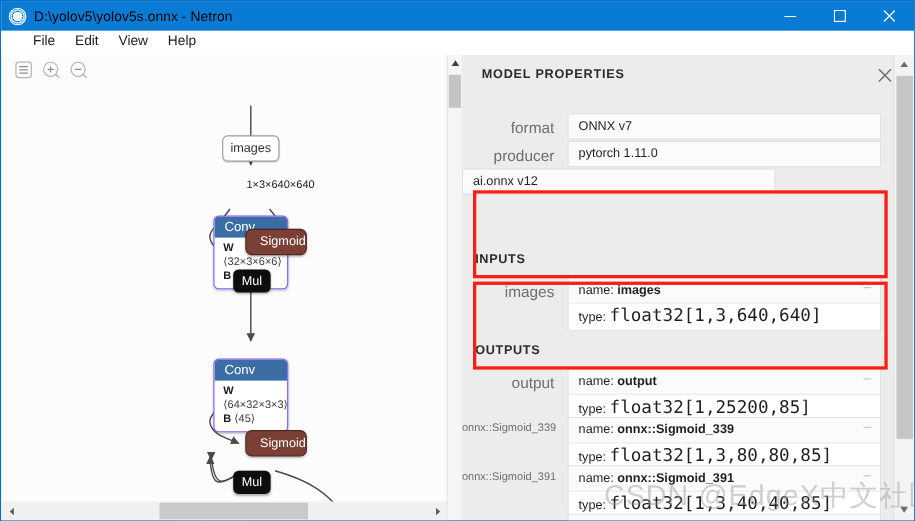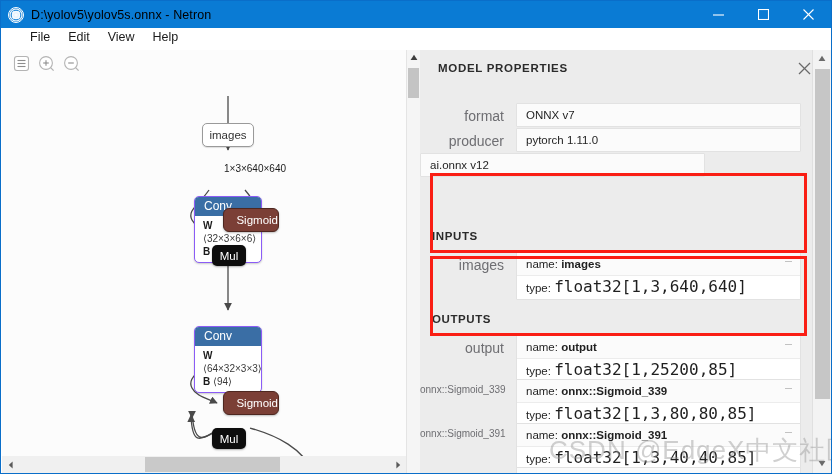"⟨94⟩" span.pval { text: 94 -> 45 }
